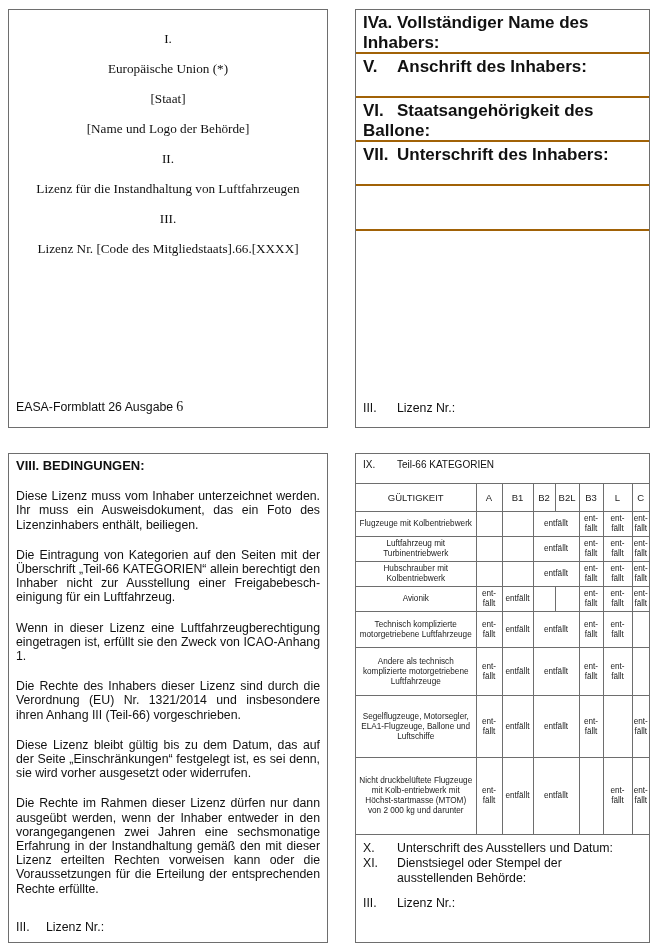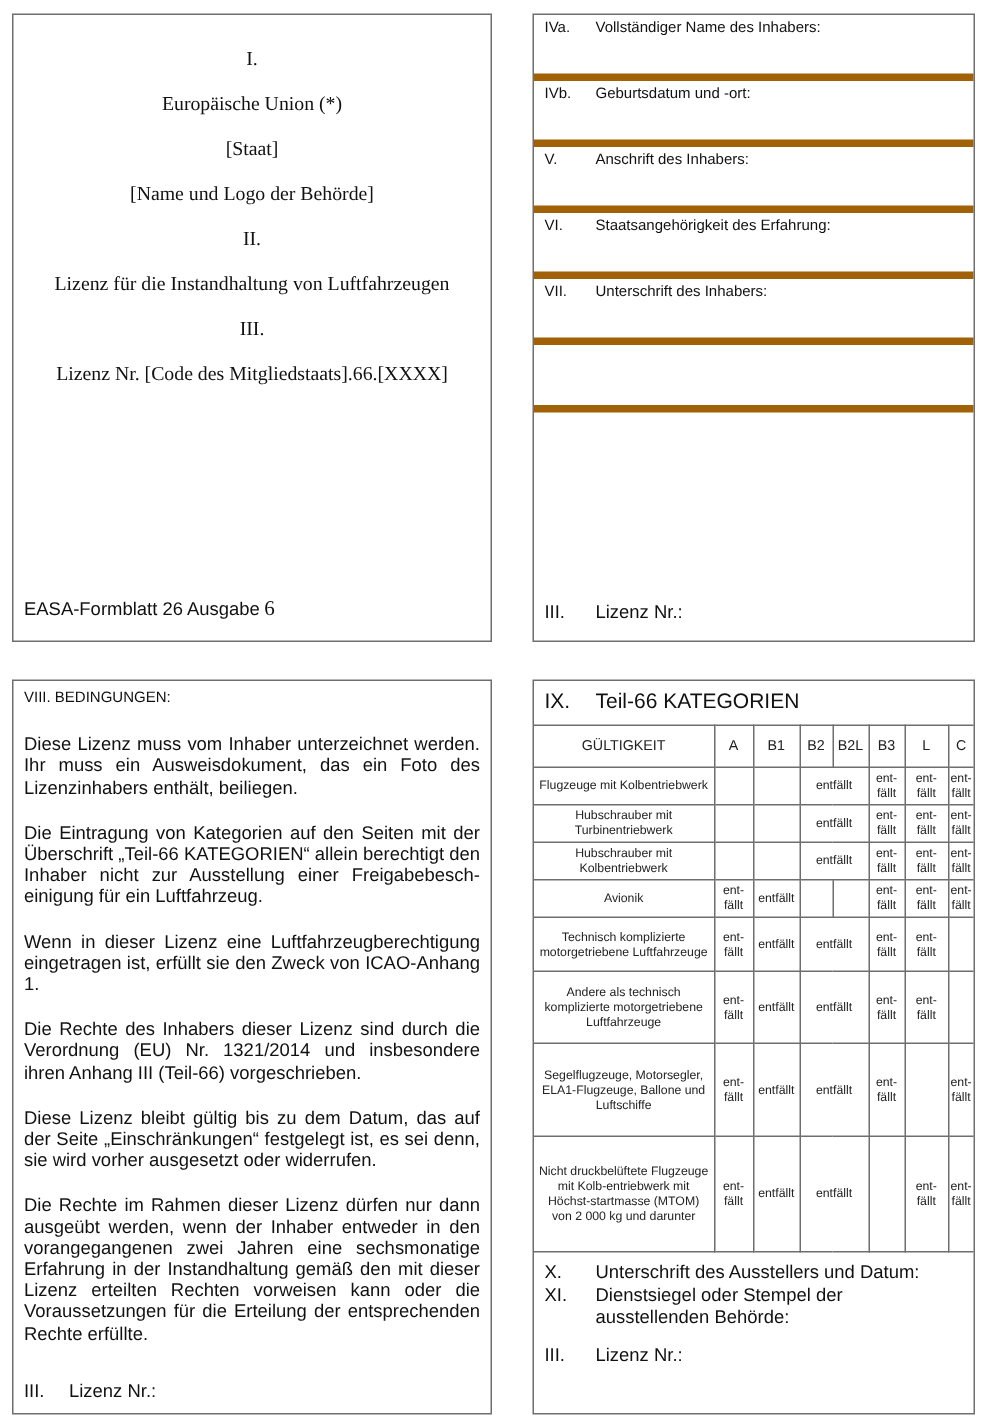"IVa. Vollständiger Name des Inhabers:" #p2 .row { border-bottom: 5px solid #a16207 -> 2px solid #a16207; font-size: 10px -> 17px; font-weight: none -> bold }
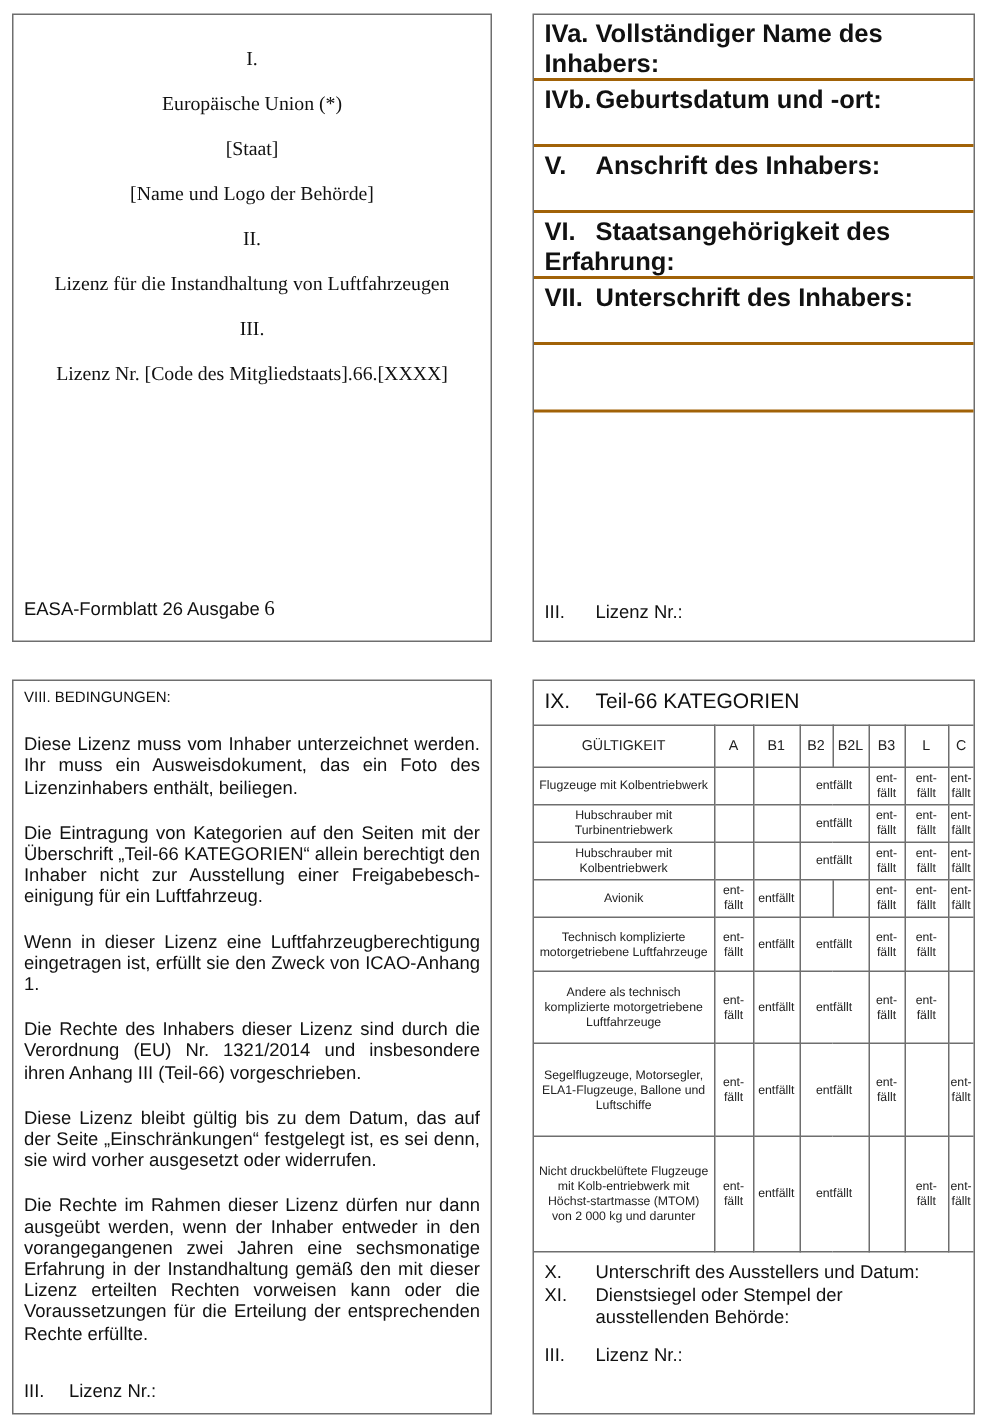"IVb. Geburtsdatum und -ort:" div.row { html: <div> <span>IVb.</span><span>Geburtsdatum und -ort:</span> </div> -> none }
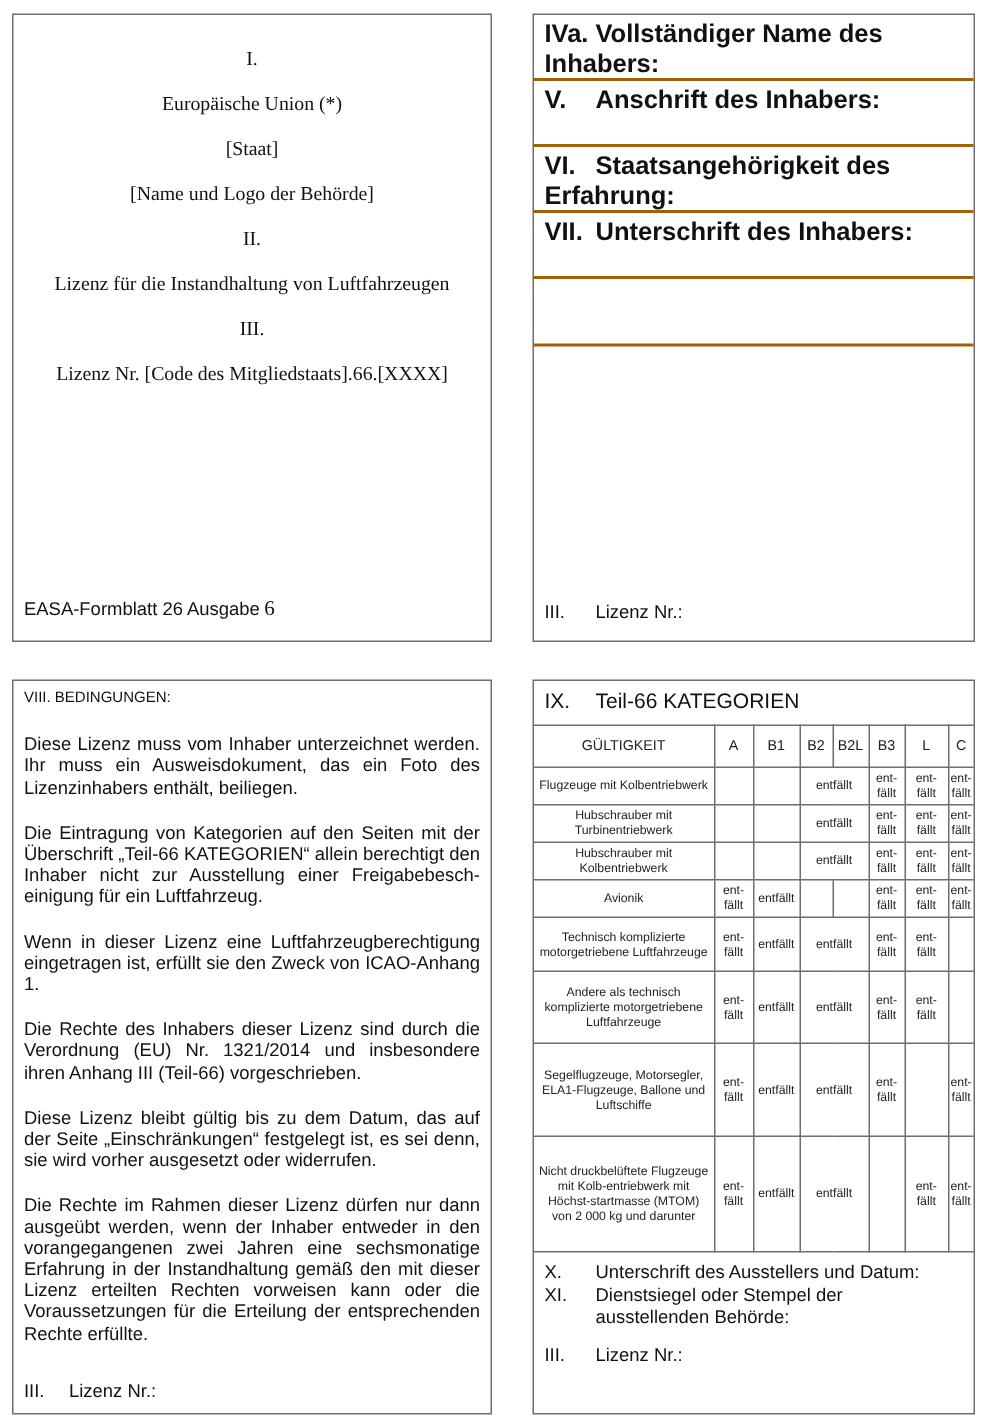"Staatsangehörigkeit des Erfahrung:" span { text: Erfahrung -> Ballone }
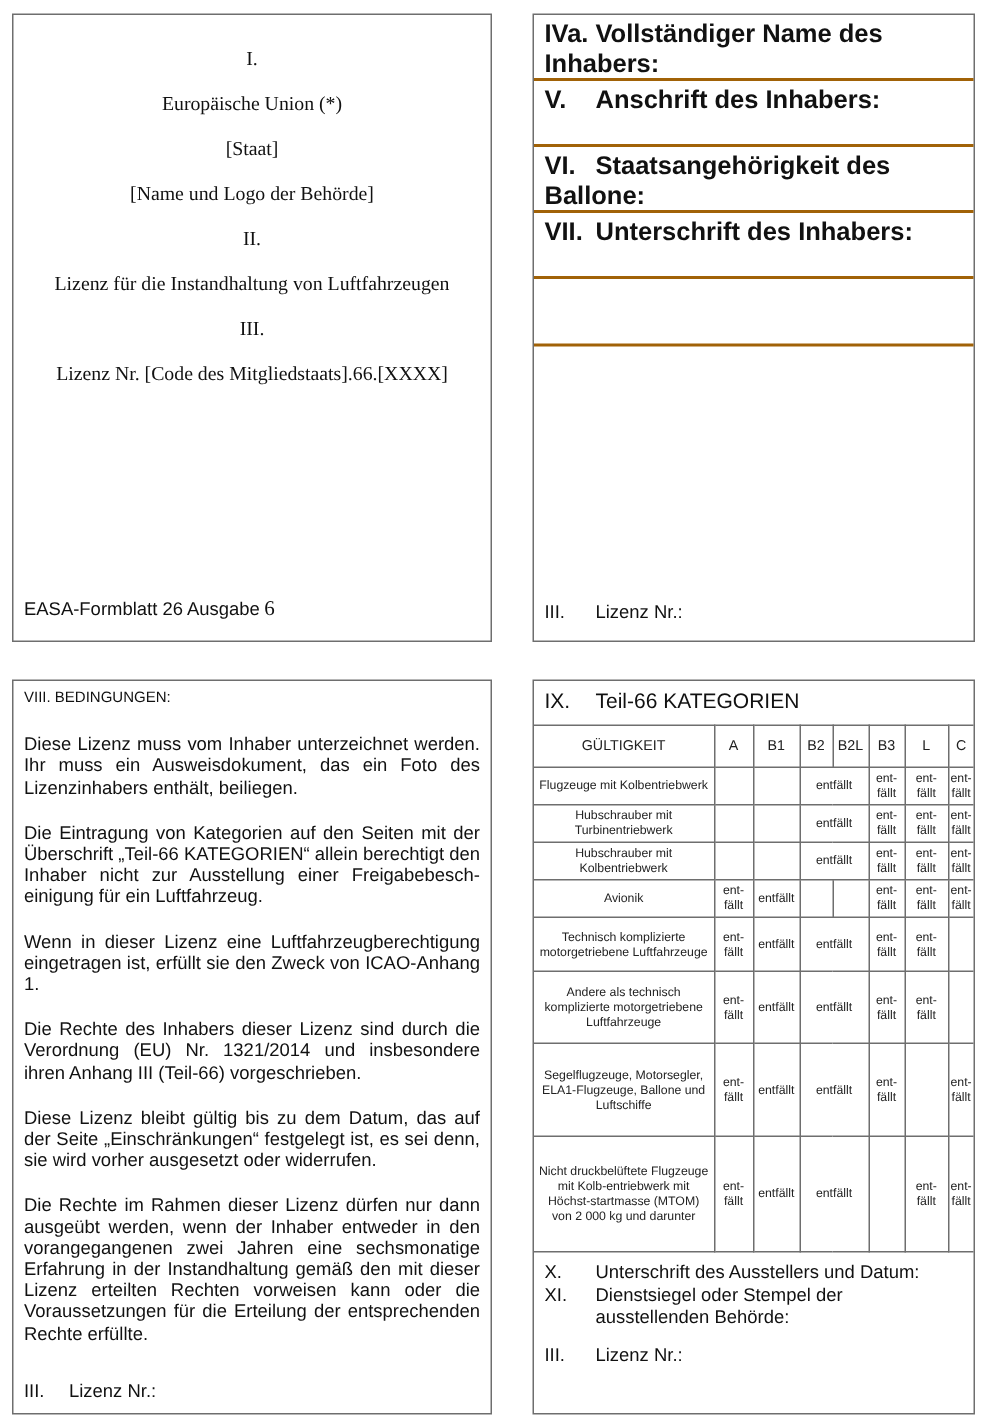"VIII. BEDINGUNGEN:" #p3 h3 { font-size: 10px -> 13px; font-weight: normal -> bold }
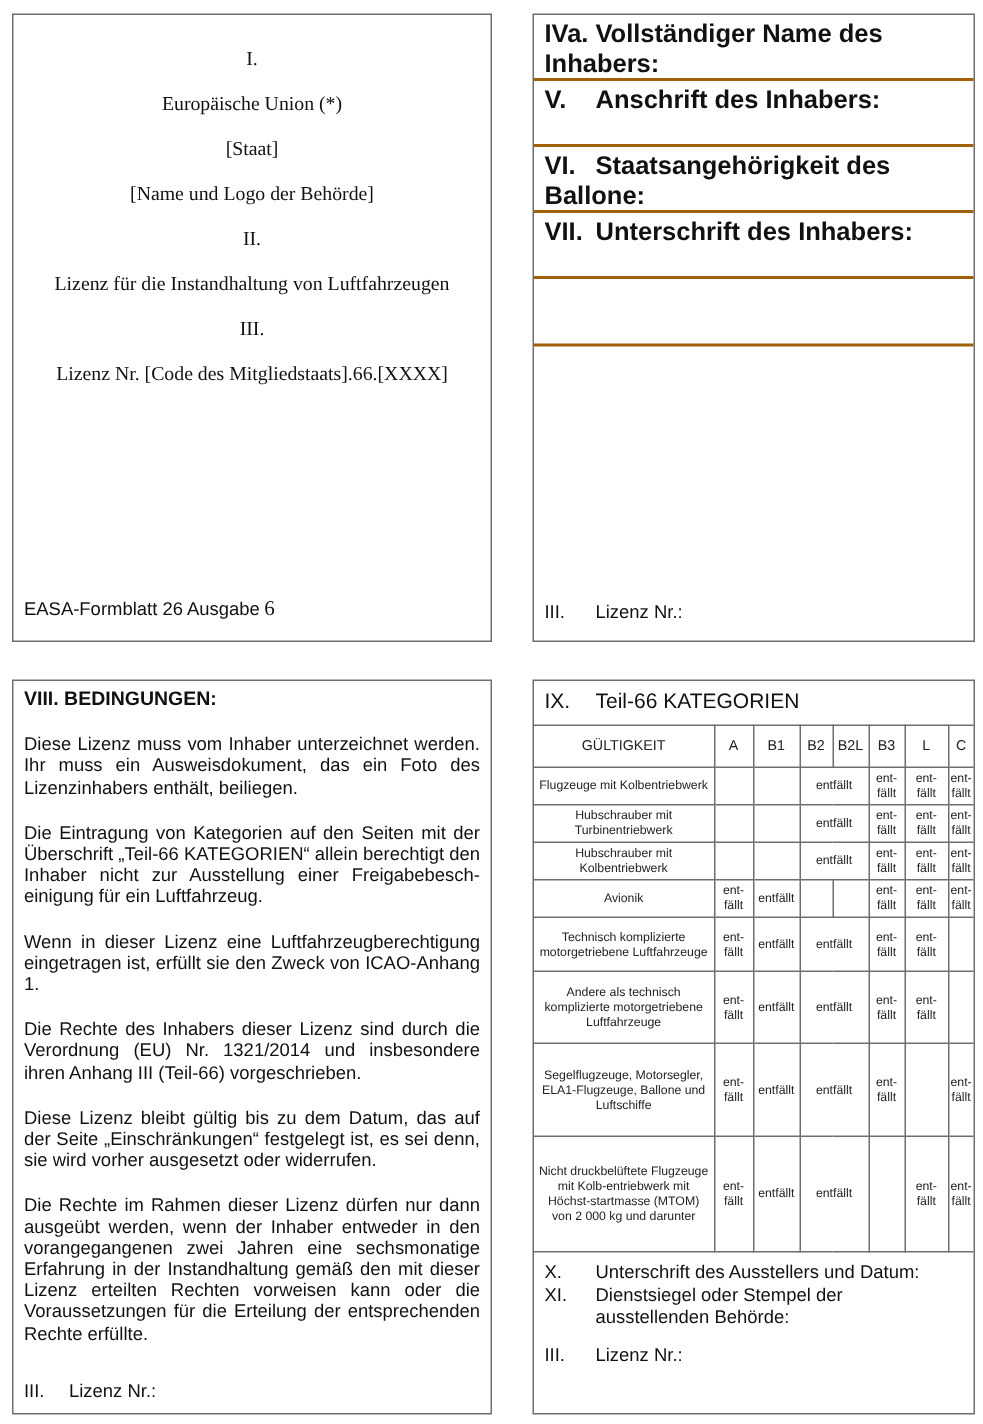"IX. Teil-66 KATEGORIEN" #p4 .title { font-size: 14px -> 10px }
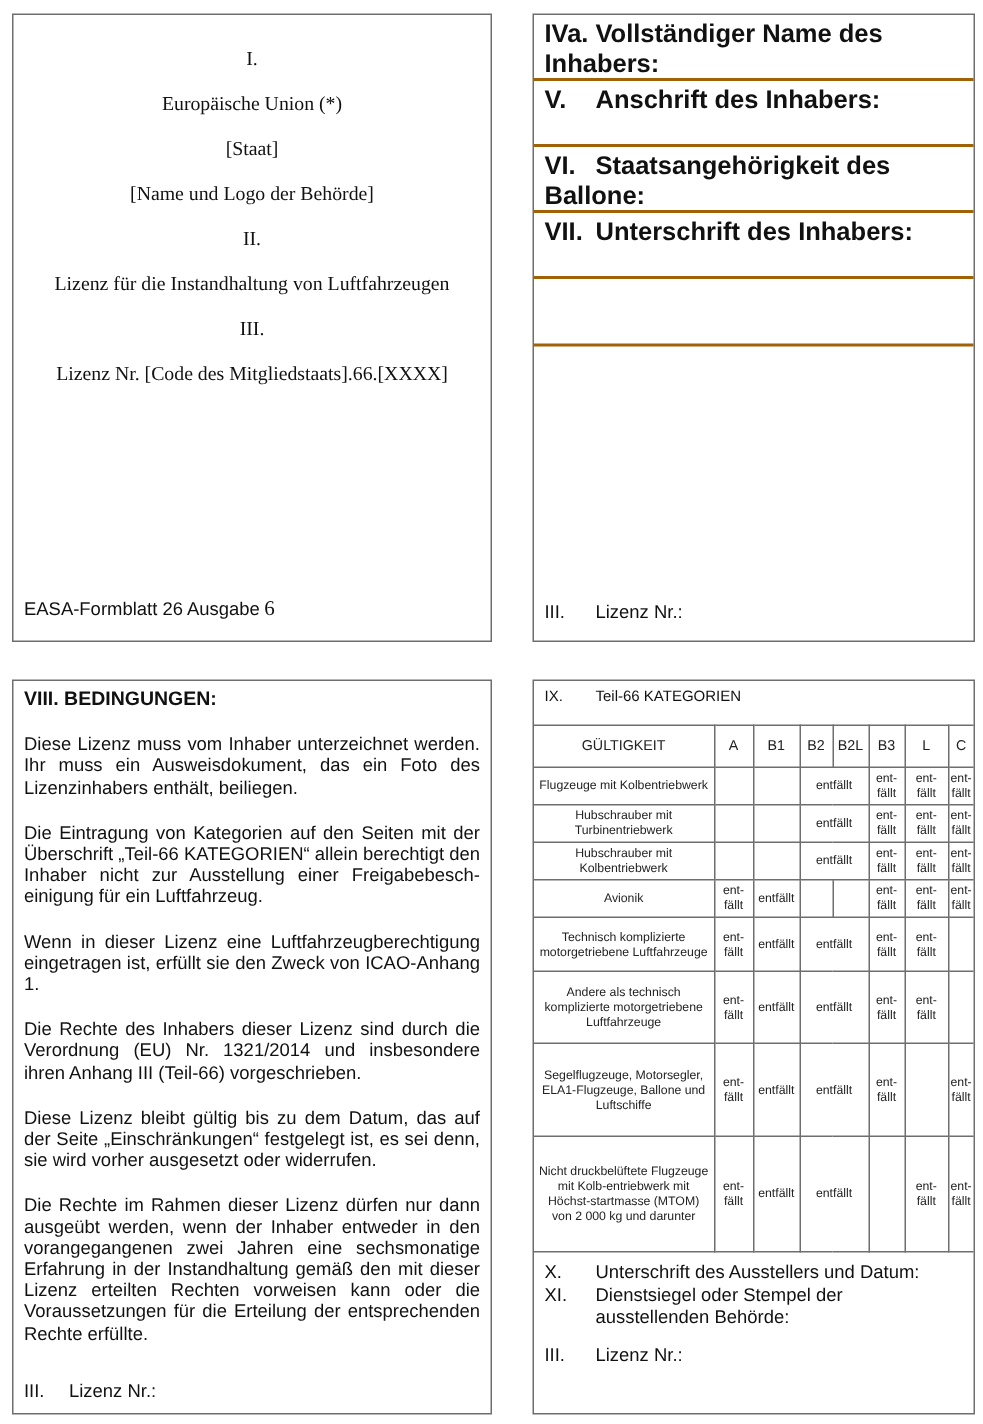"Hubschrauber mit Turbinentriebwerk" td.g { text: Hubschrauber -> Luftfahrzeug }
